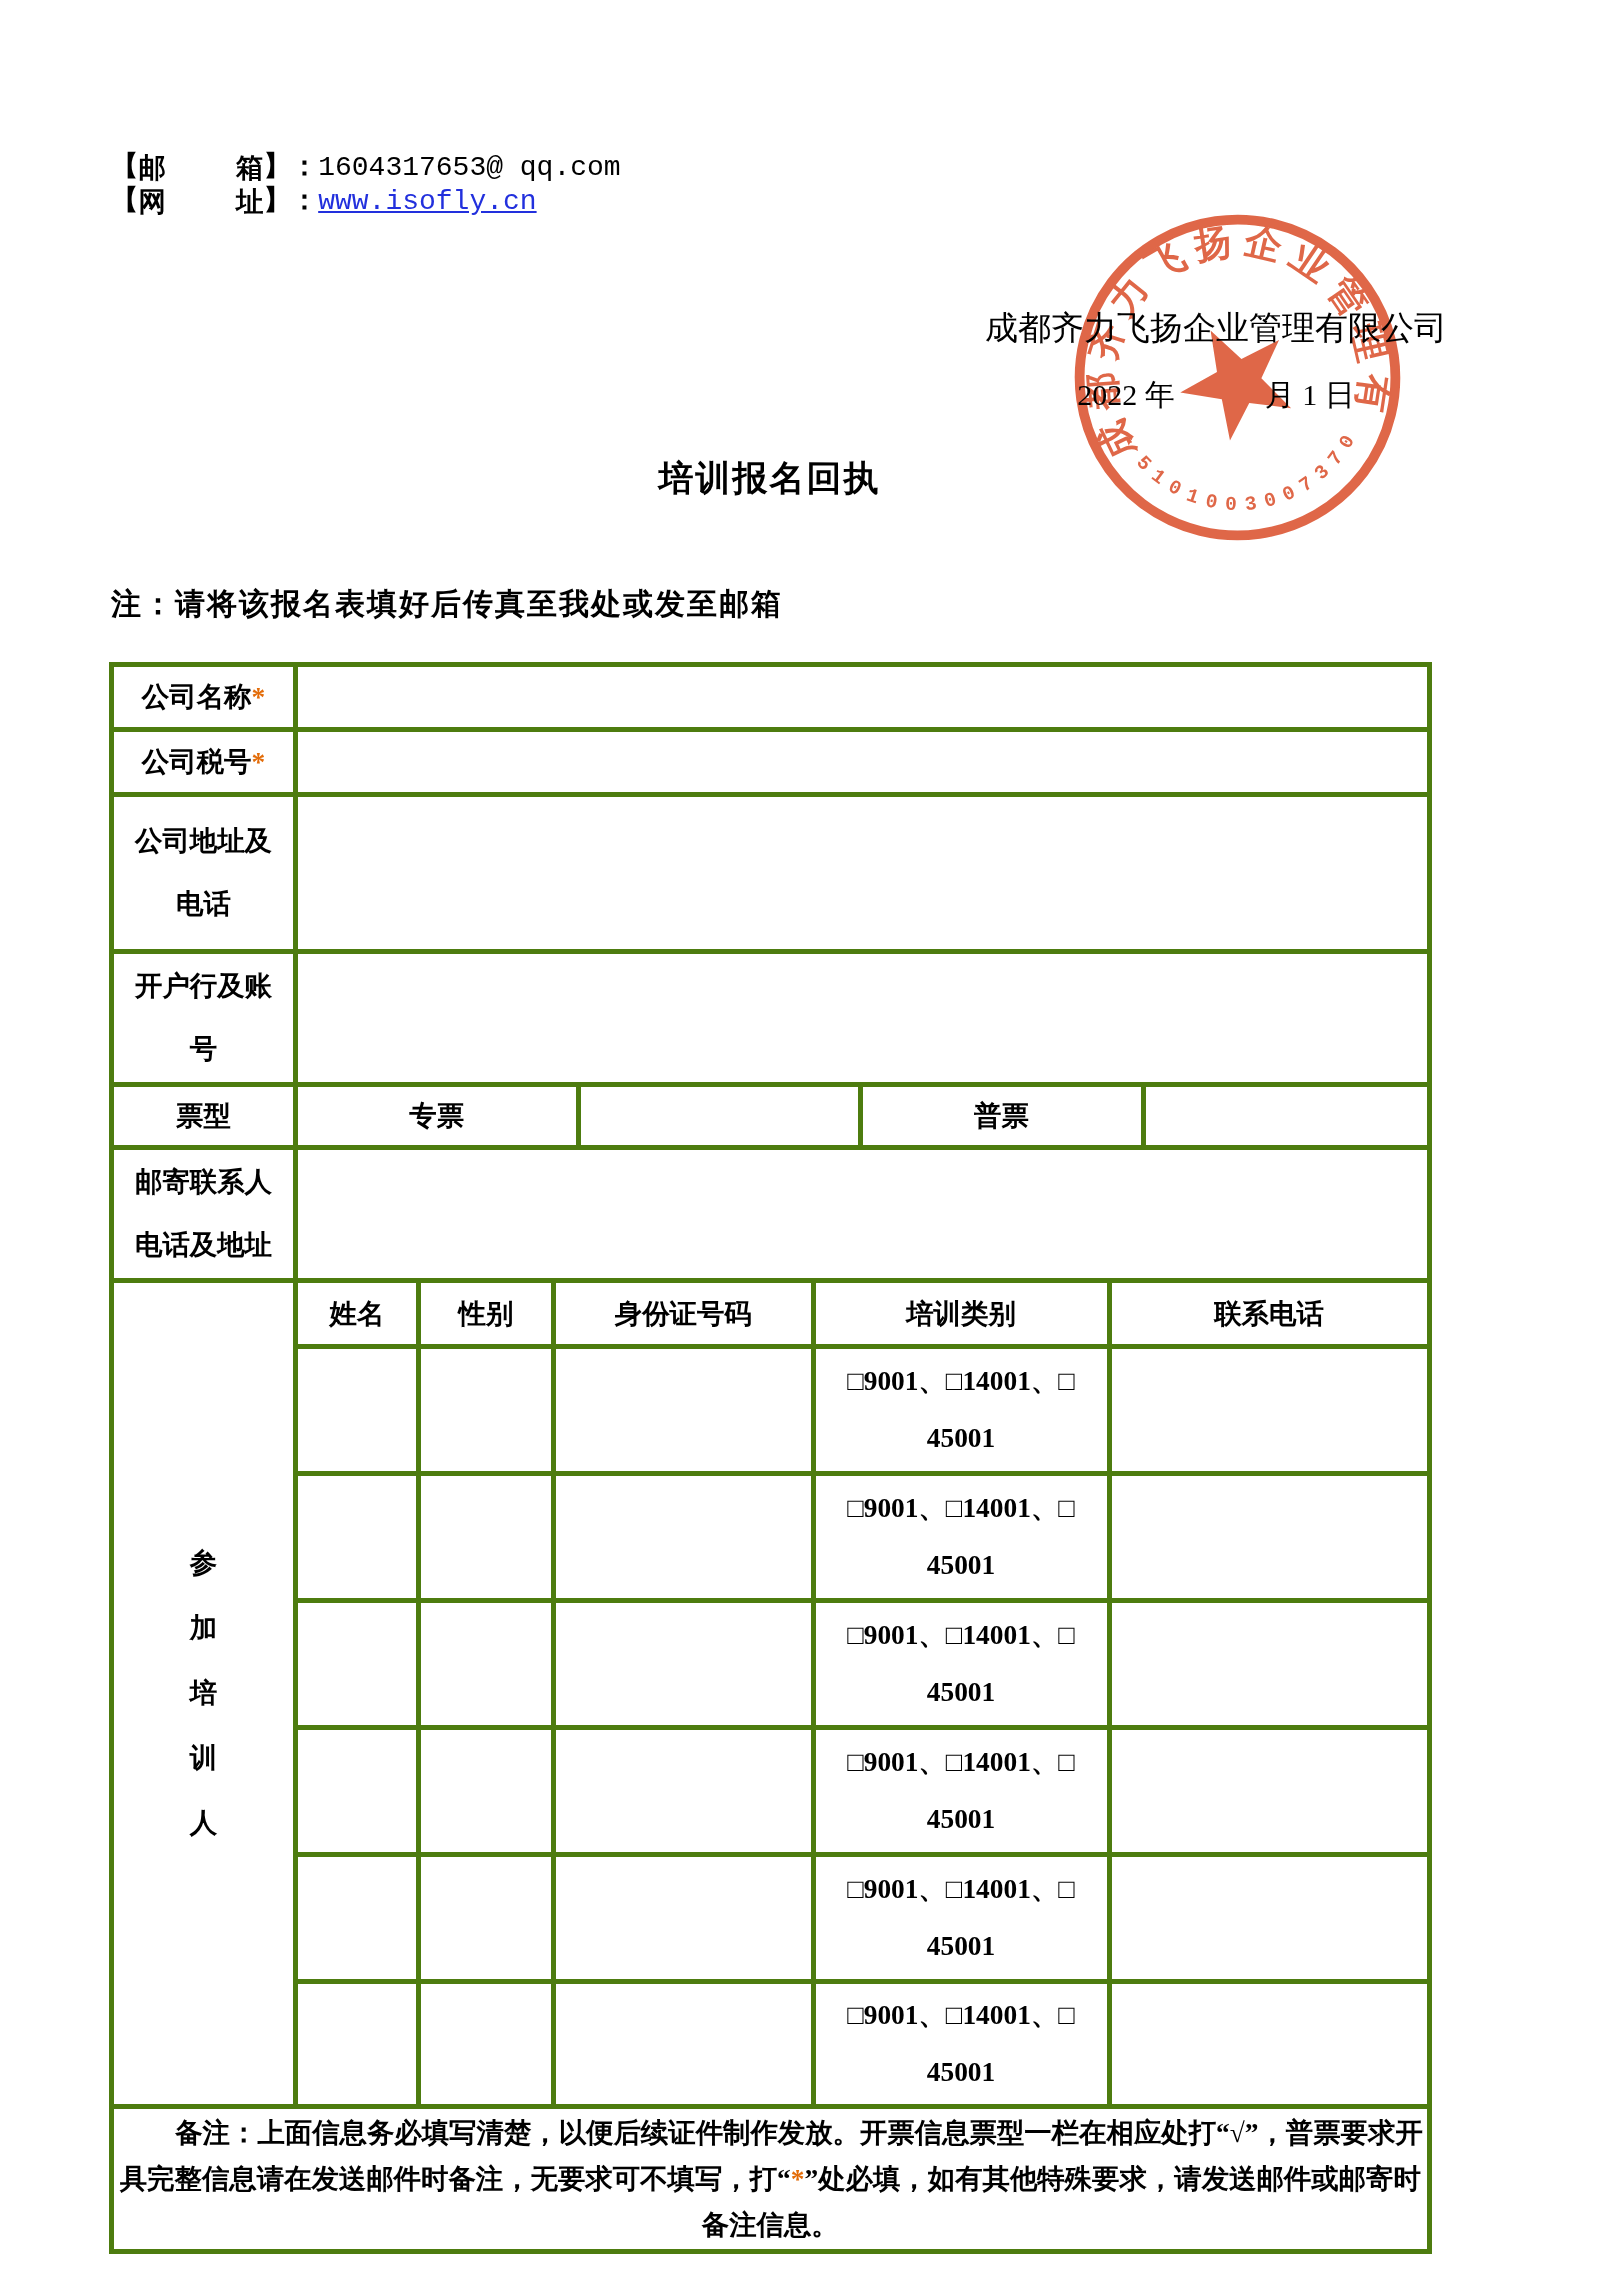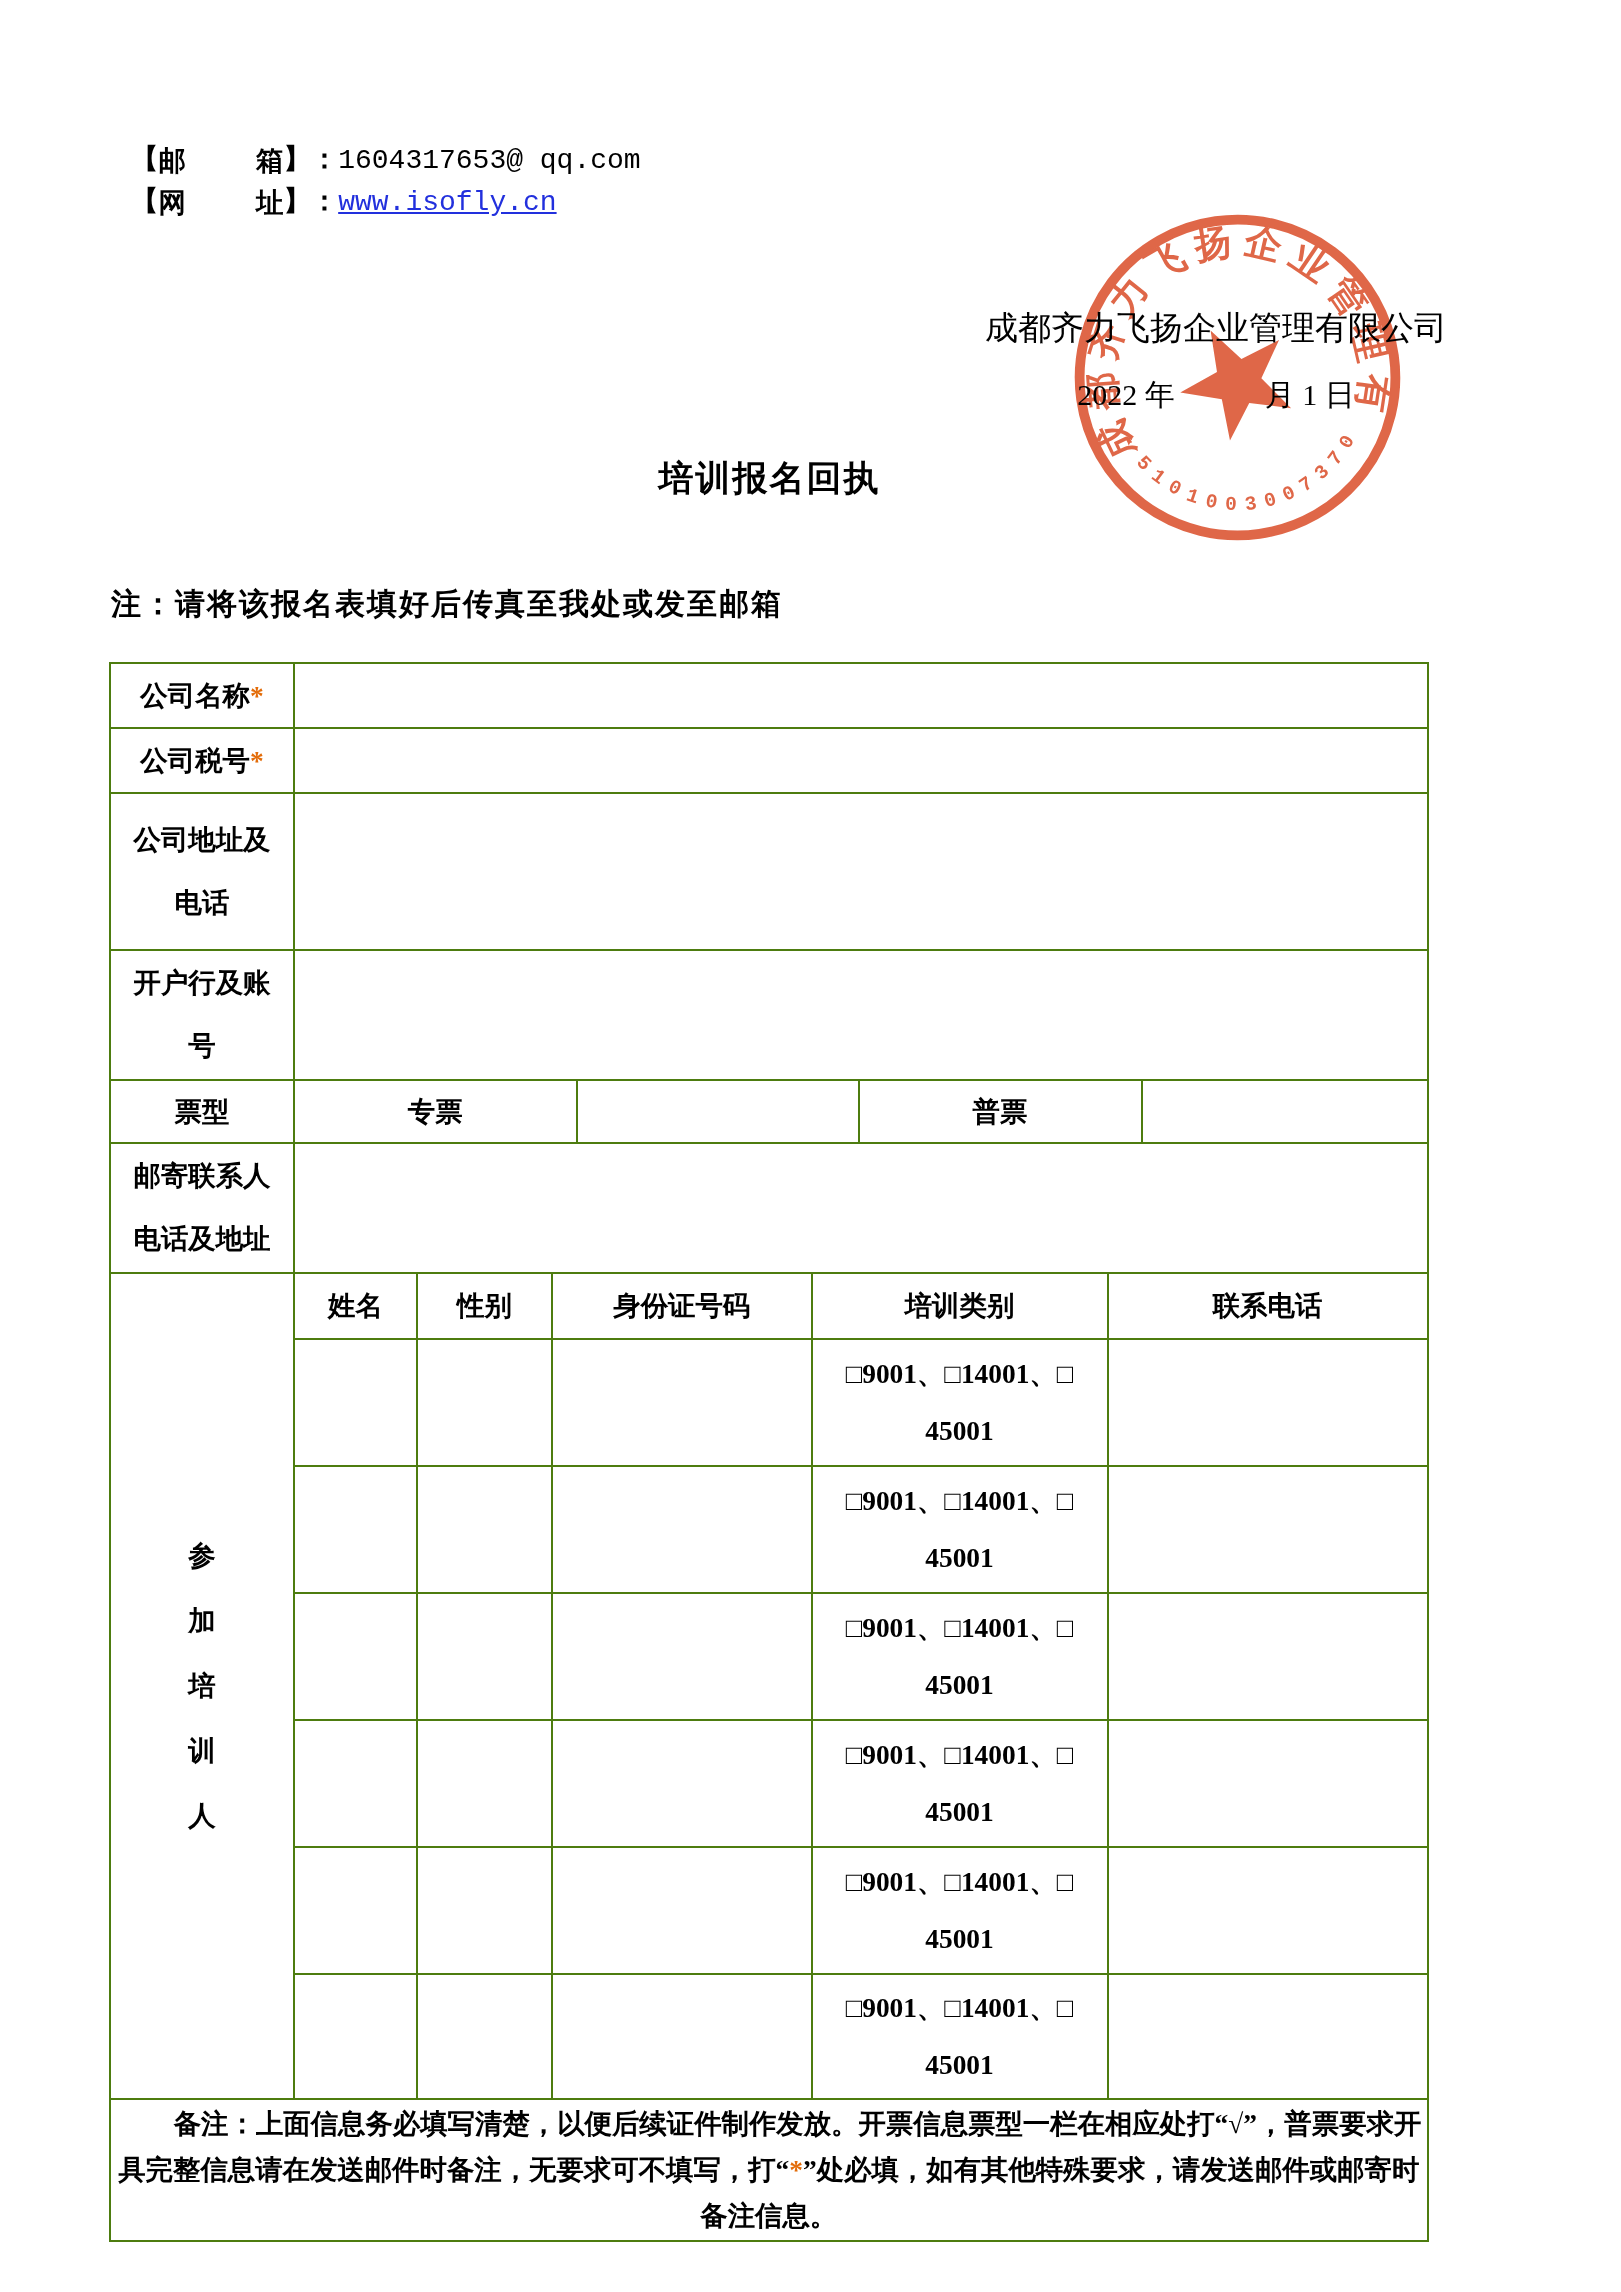"【邮箱】：1604317653@ qq.com" .hdr { line-height: 40px -> 32px; margin-left: 20px -> none; top: 139px -> 150px }
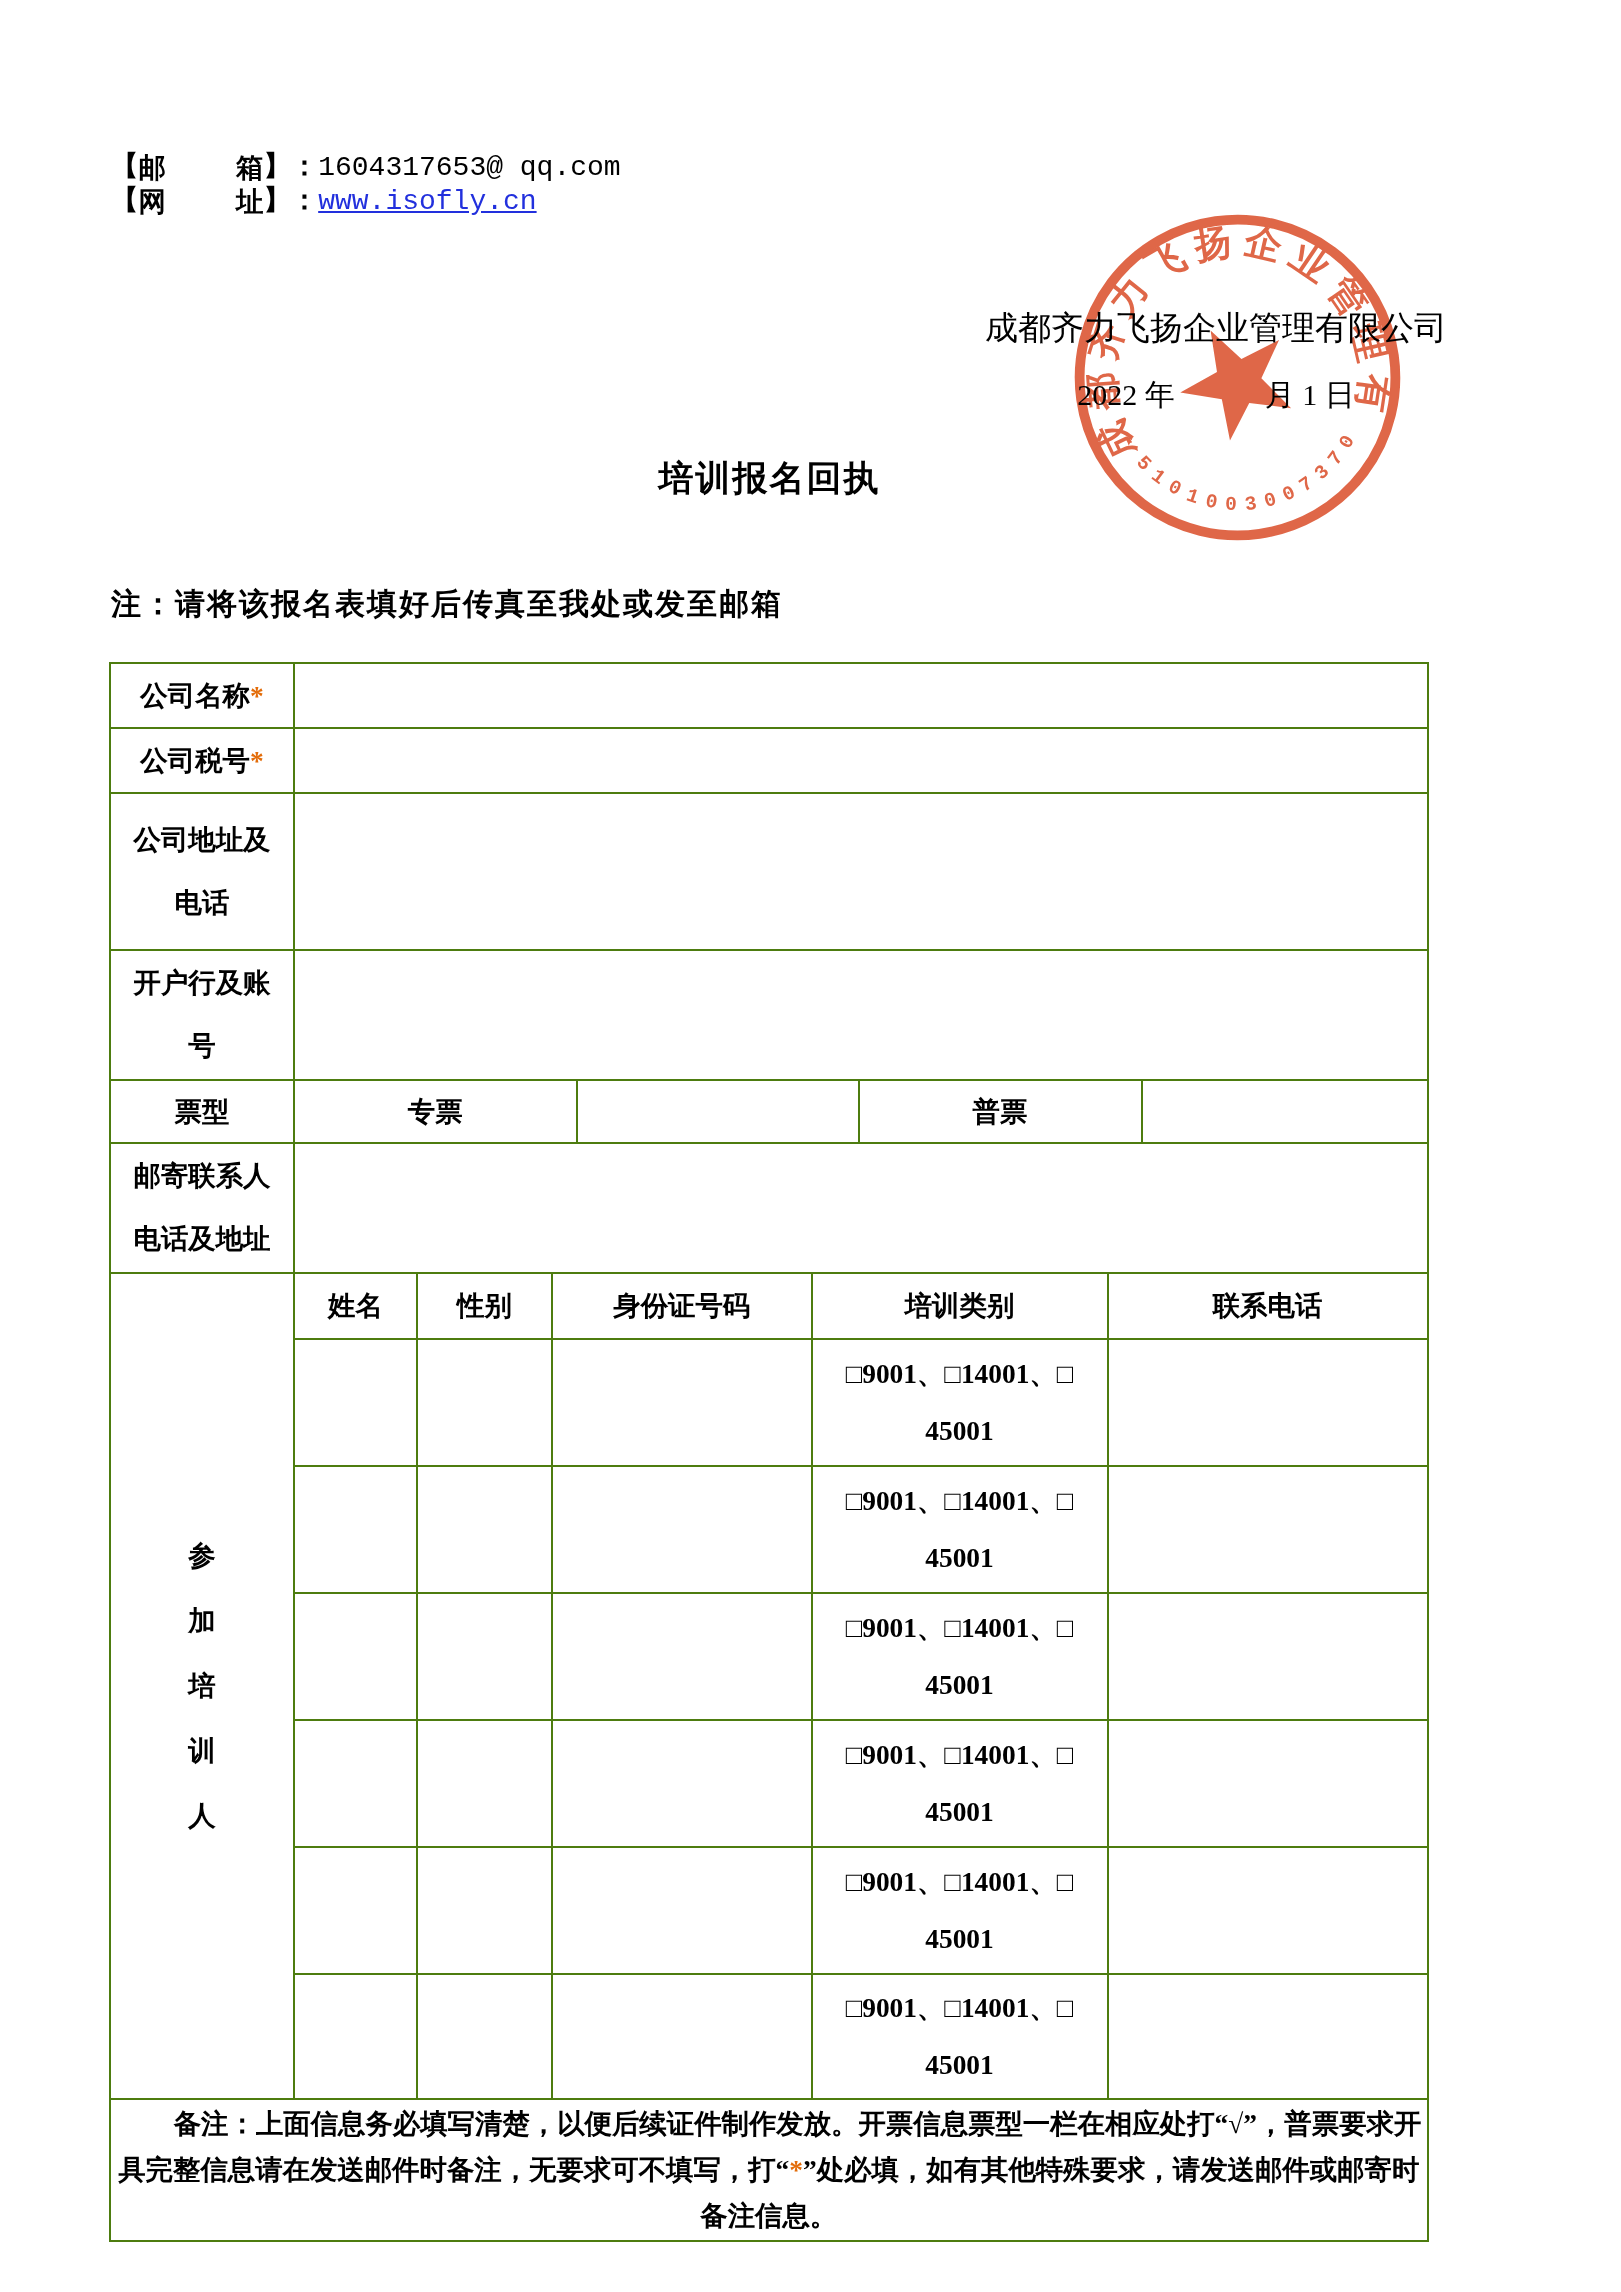"公司名称*" table.form td, table.form th { border: 2px solid #4d7c0f -> 5px solid #4d7c0f }
